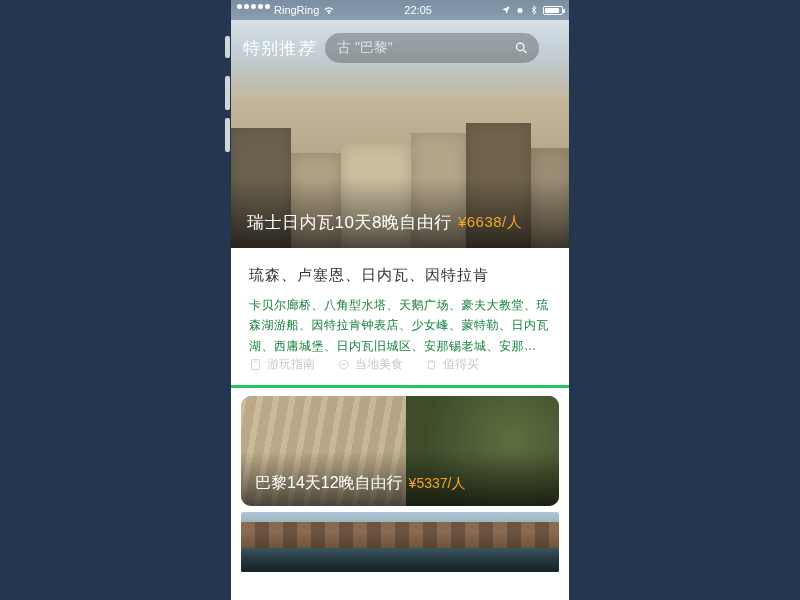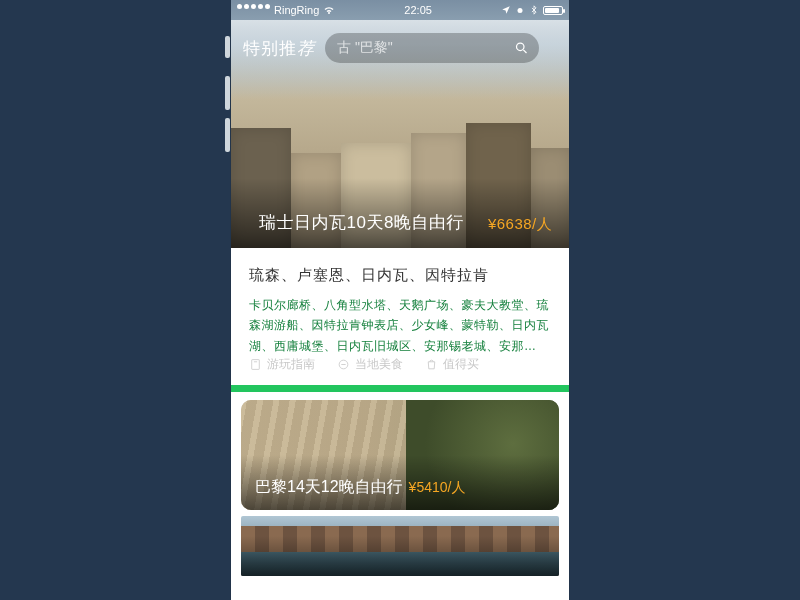"瑞士日内瓦10天8晚自由行" .hero-title { align-items: flex-end -> center; gap: 24px -> 6px; left: 28px -> 16px }
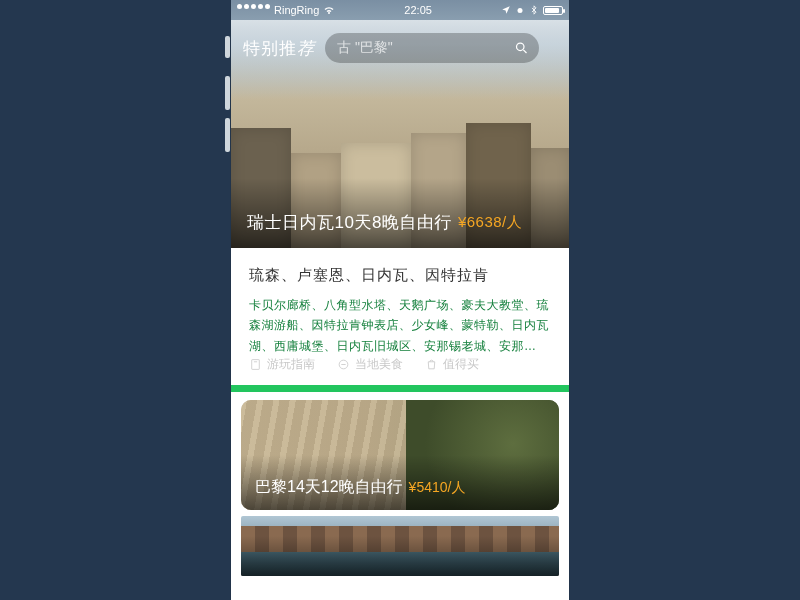"琉森、卢塞恩、日内瓦、因特拉肯" .desc { border-bottom: 7px solid #22c55e -> 3px solid #22c55e }
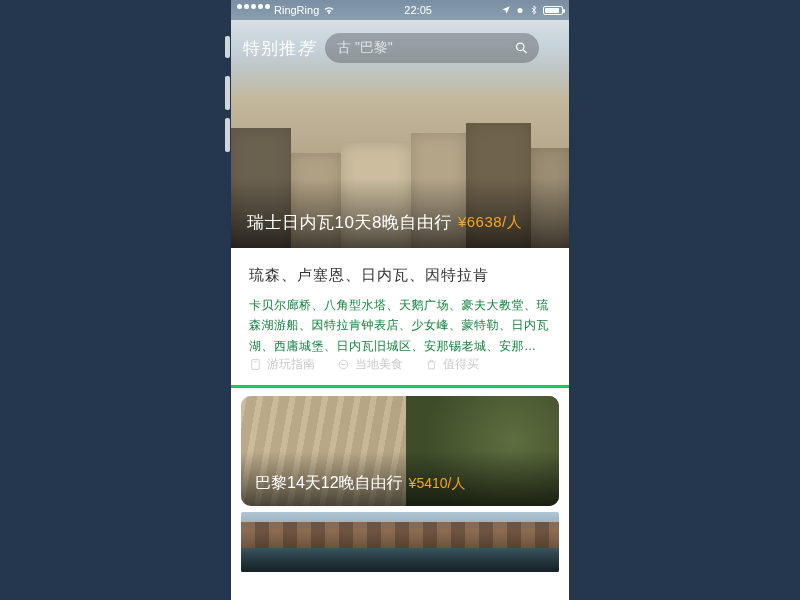"¥5410/人" span.c2-price { text: ¥5410/ -> ¥5337/ }
